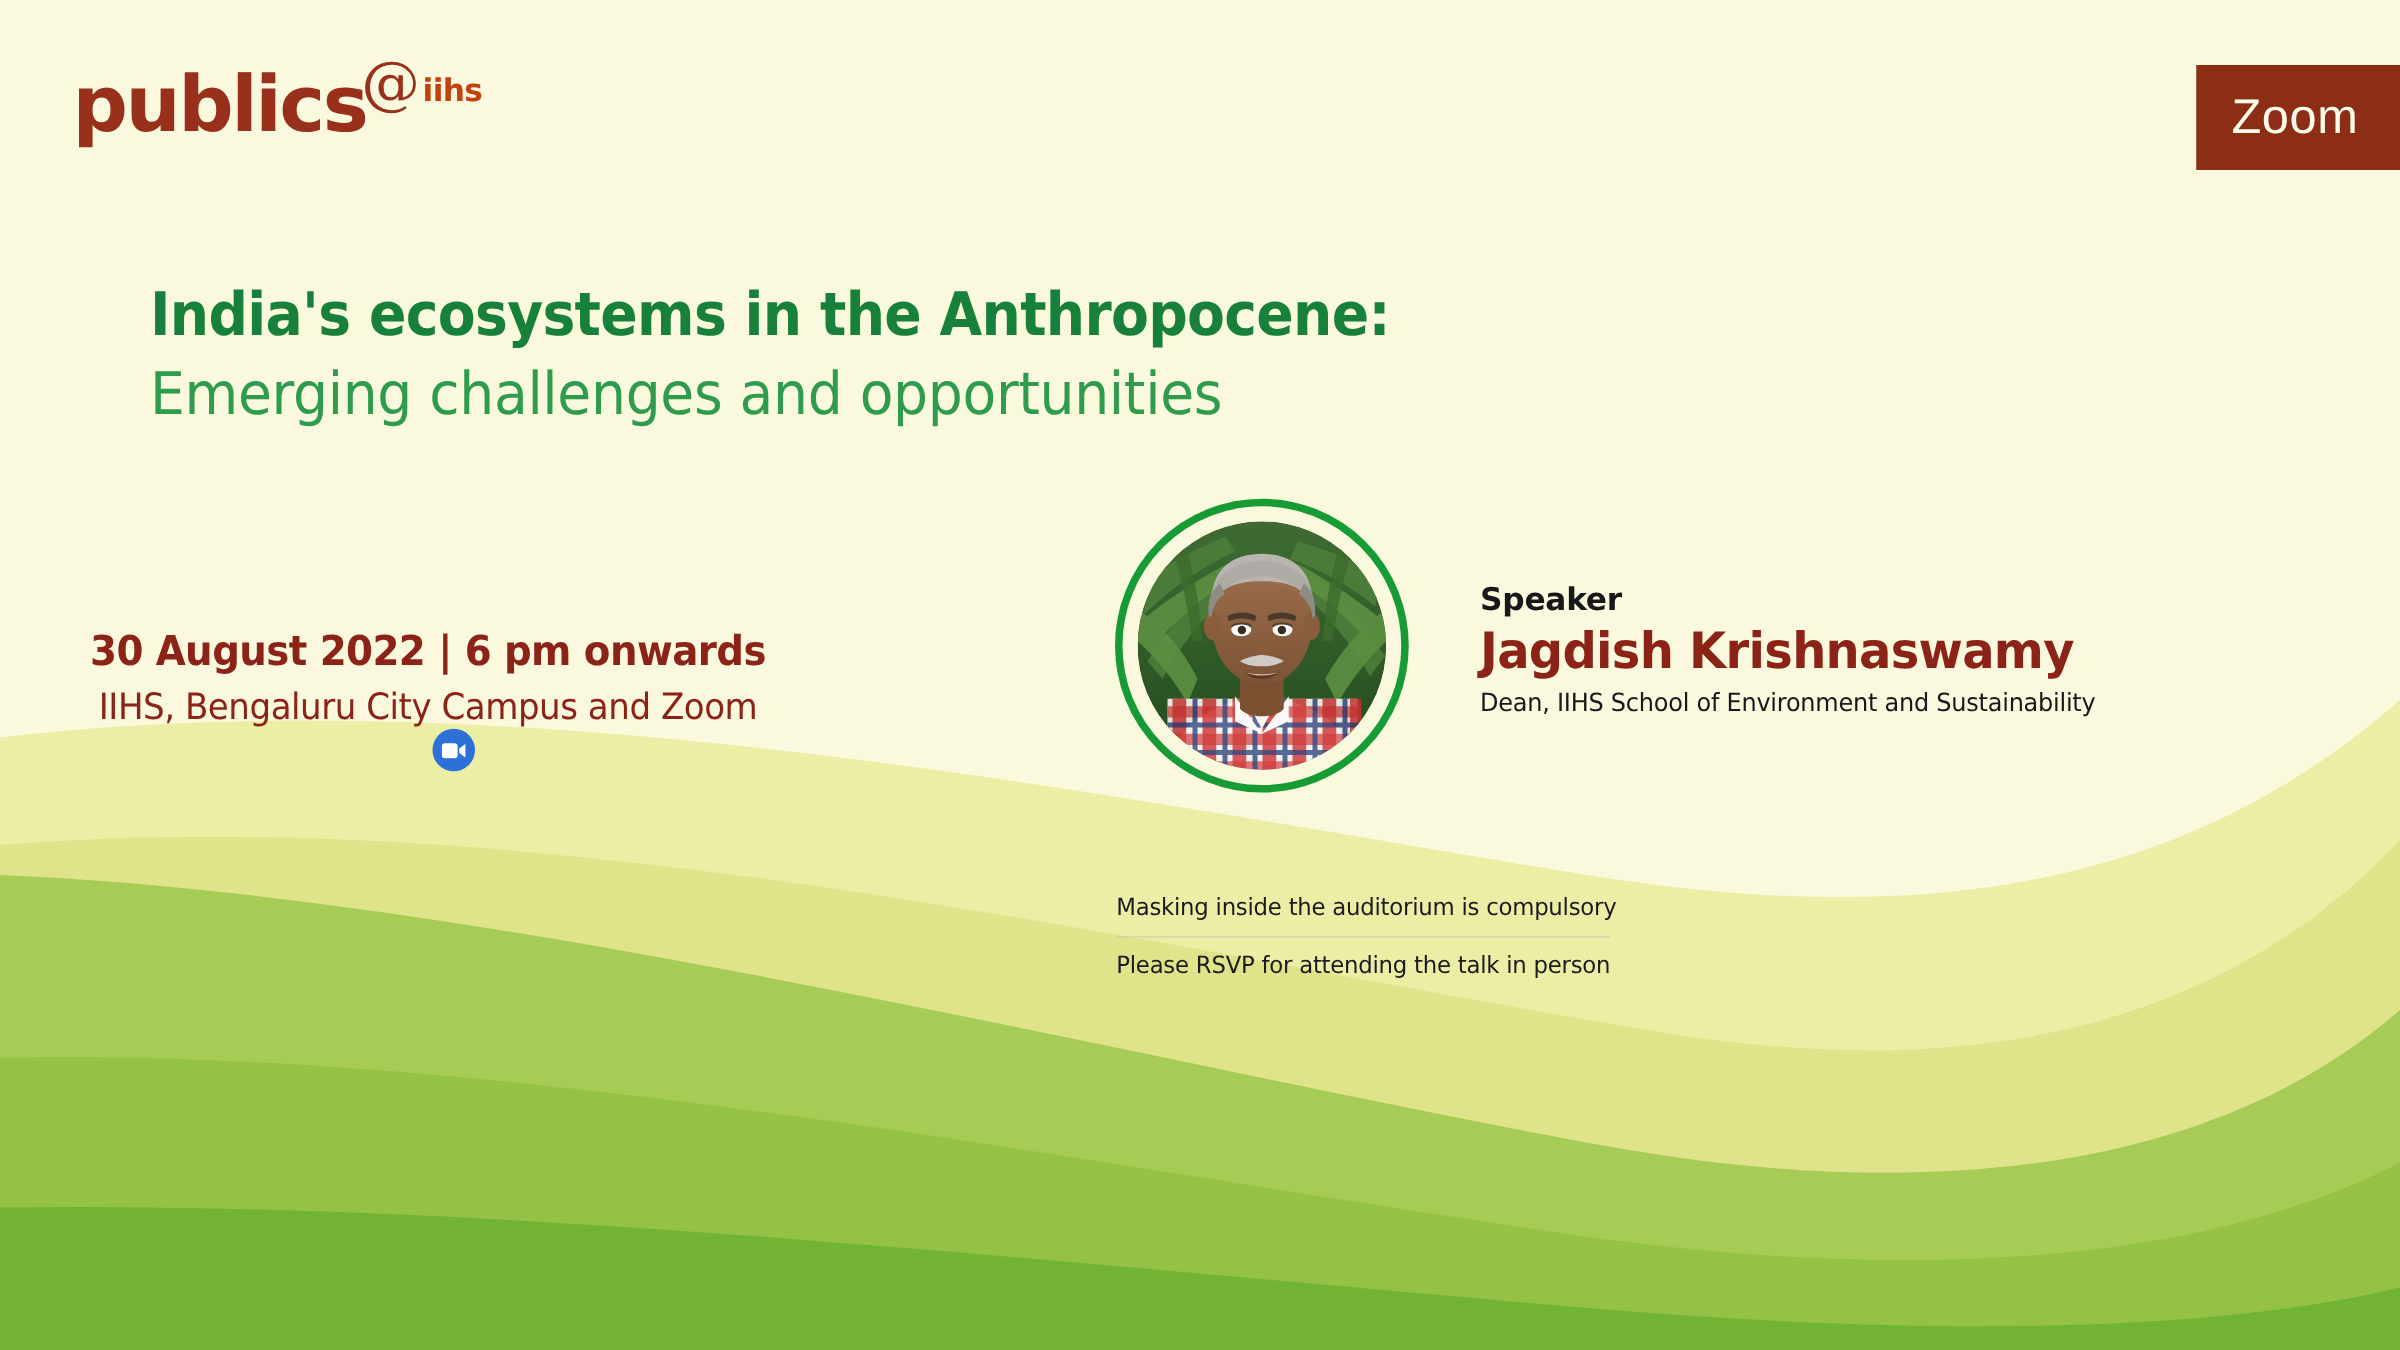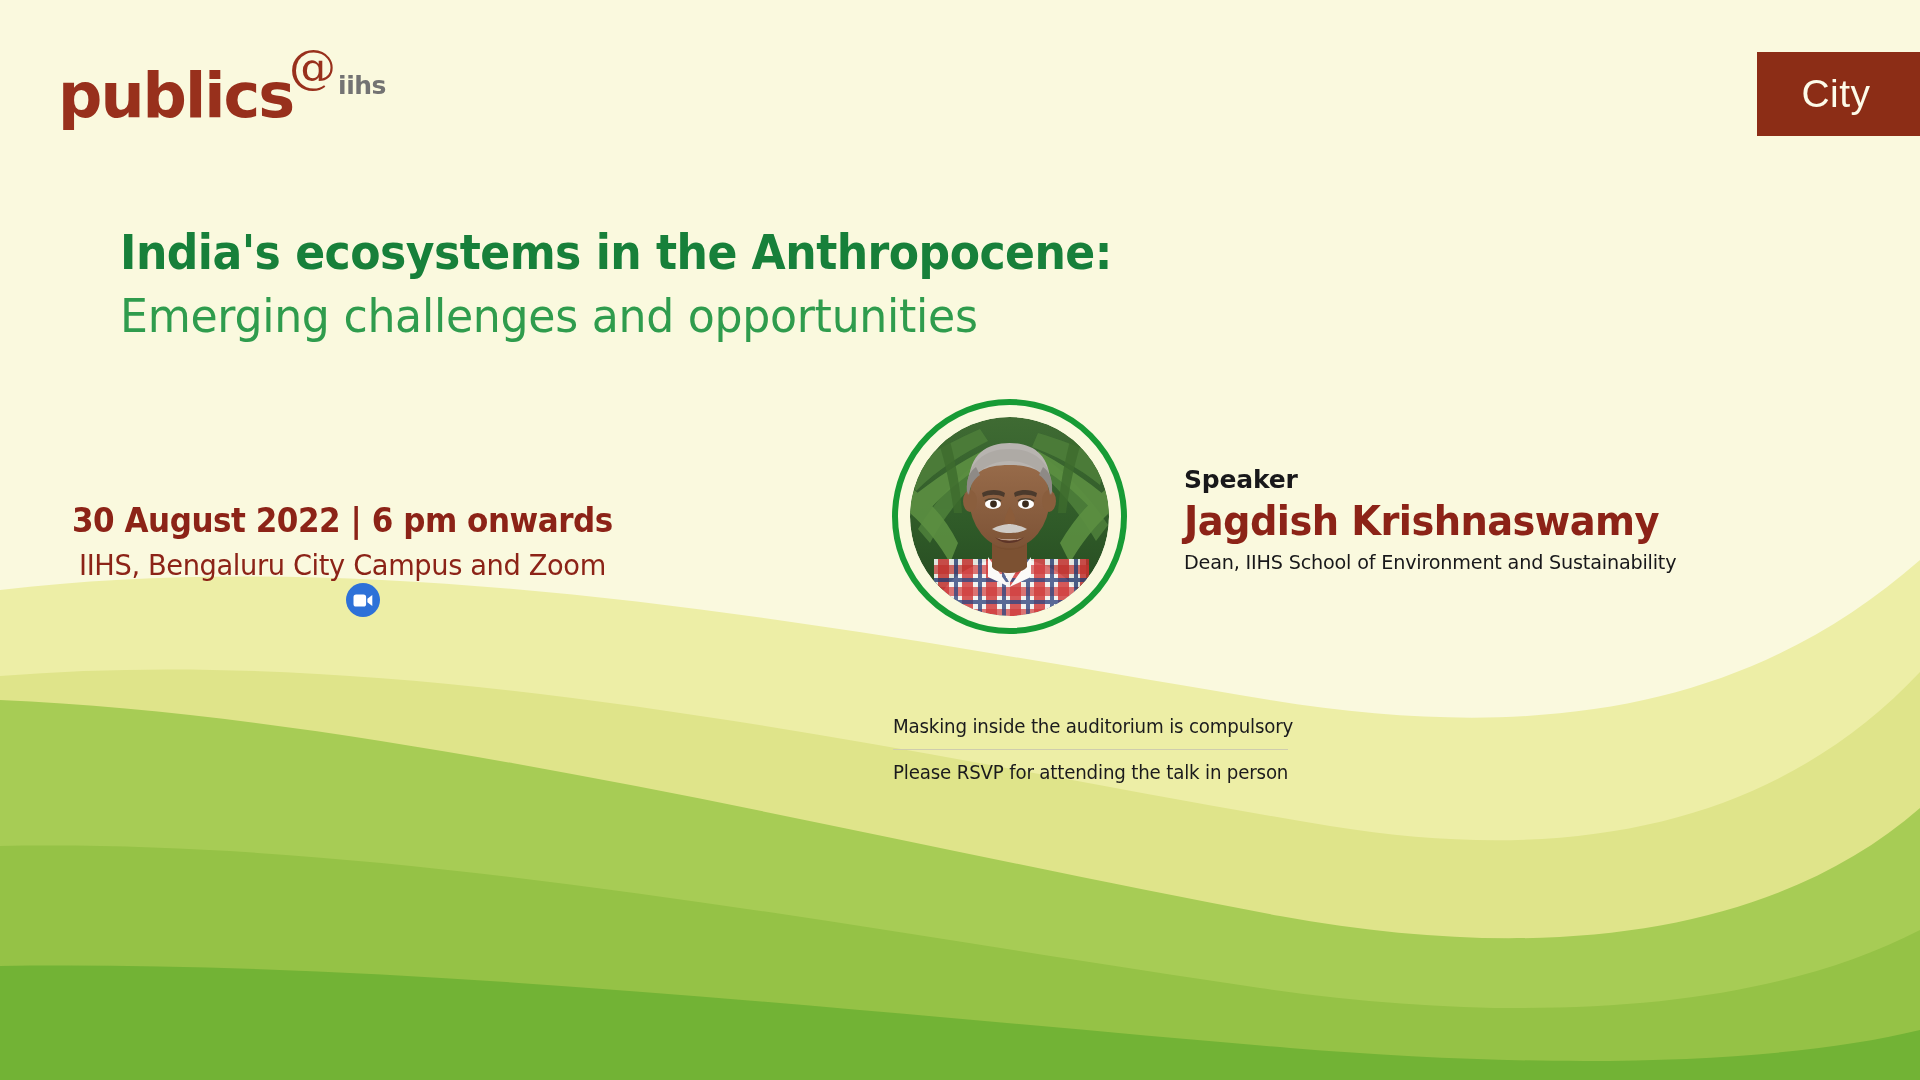"iihs" #logo-iihs { color: #737373 -> #c2410c; margin-top: 25px -> 12px }
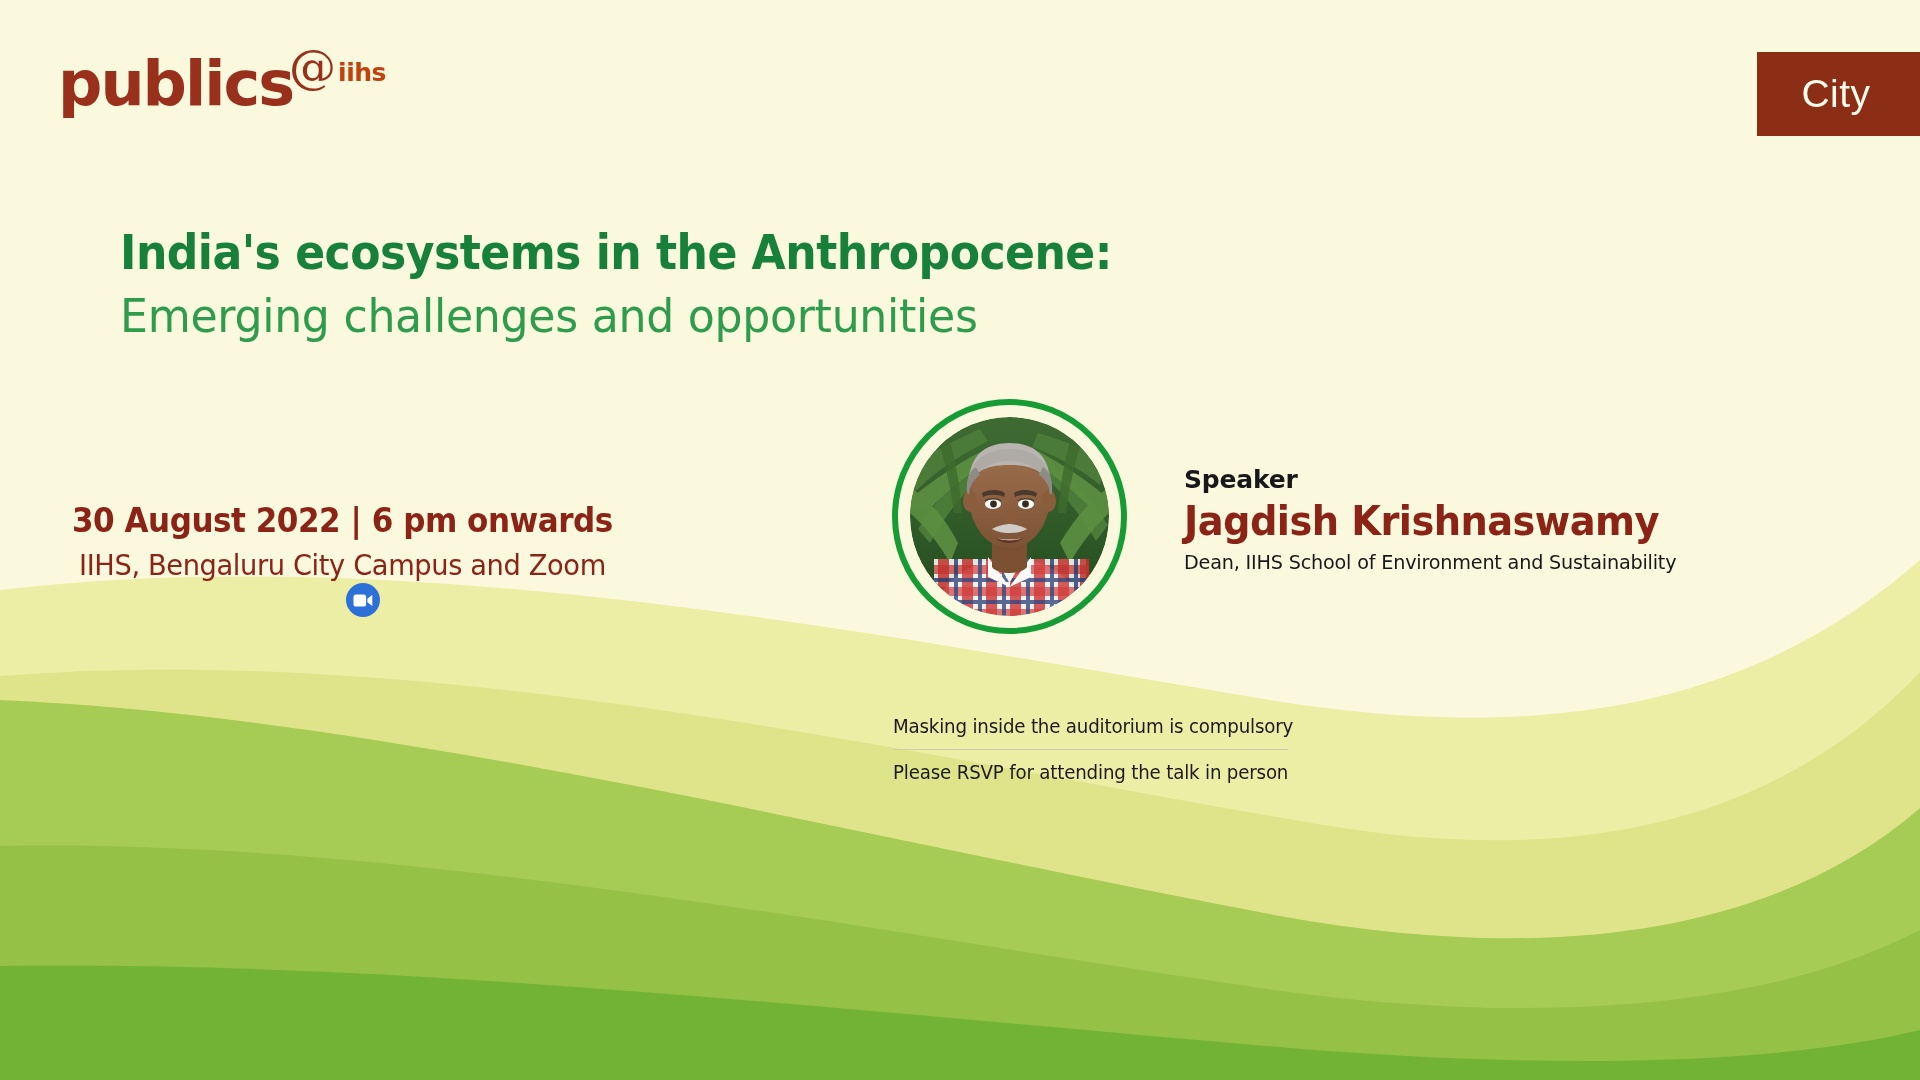"City" span { text: City -> Zoom }
